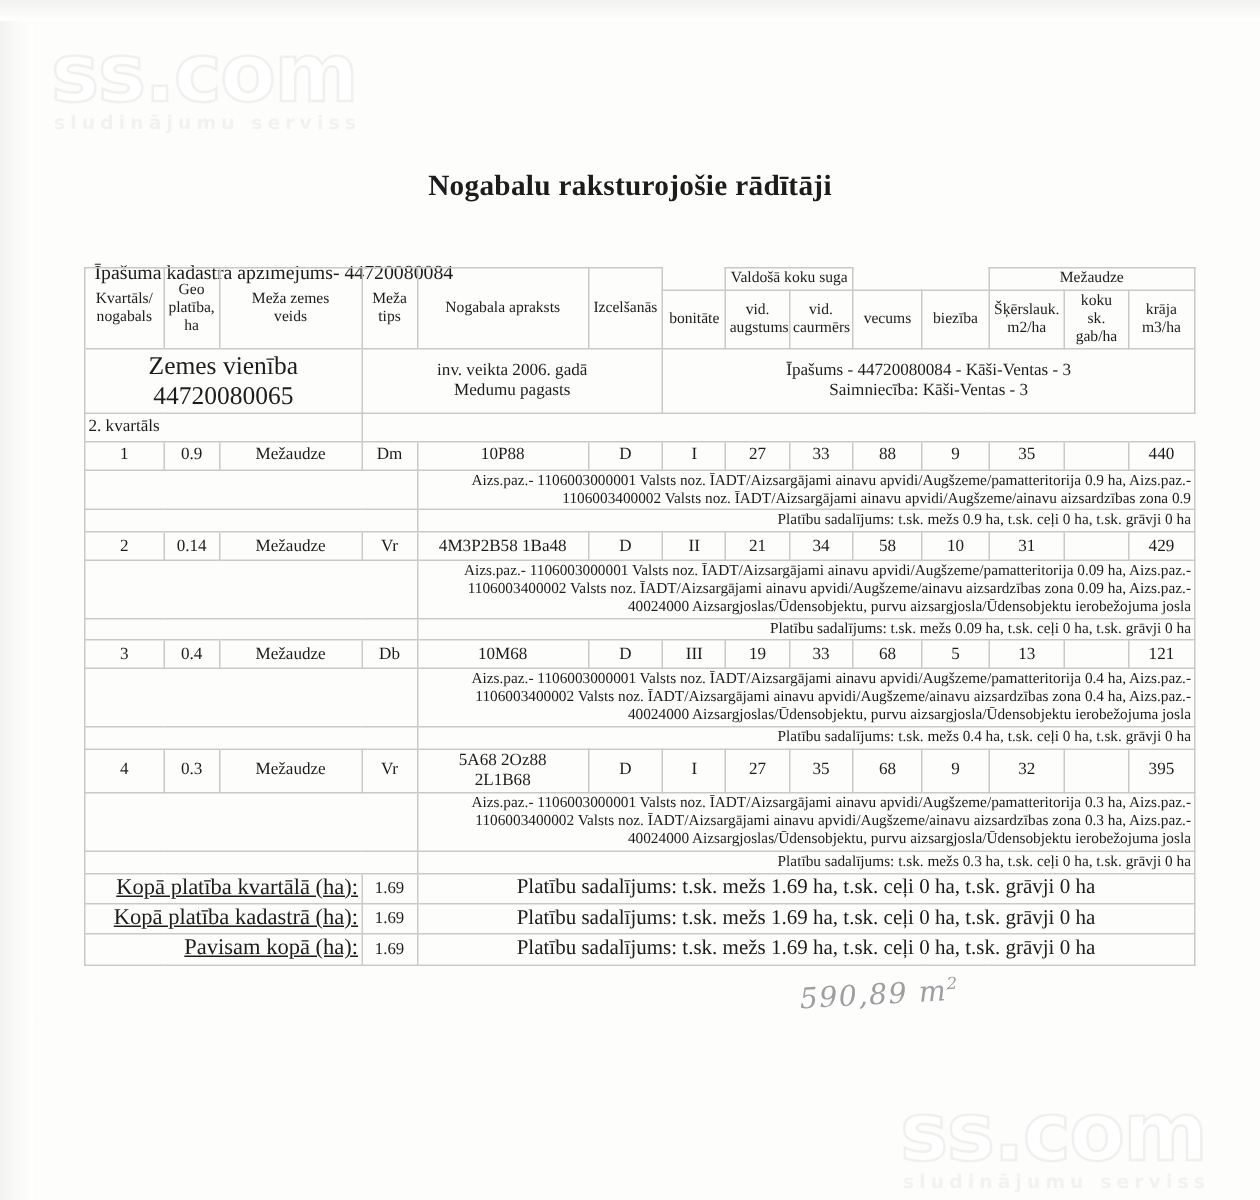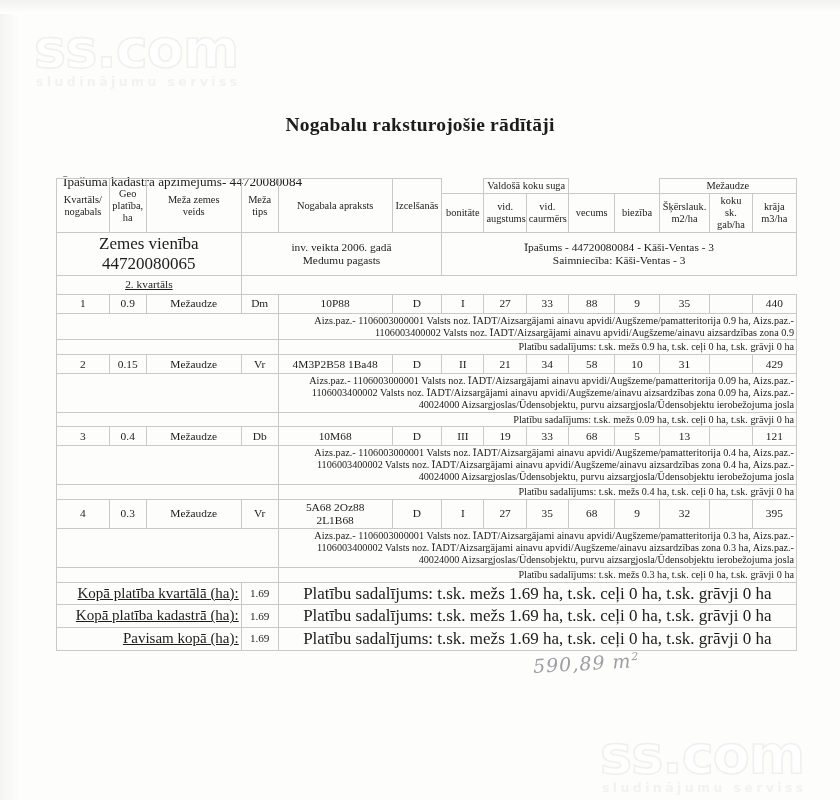"2. kvartāls" .quarter { text-align: center -> left; text-decoration: underline -> none }
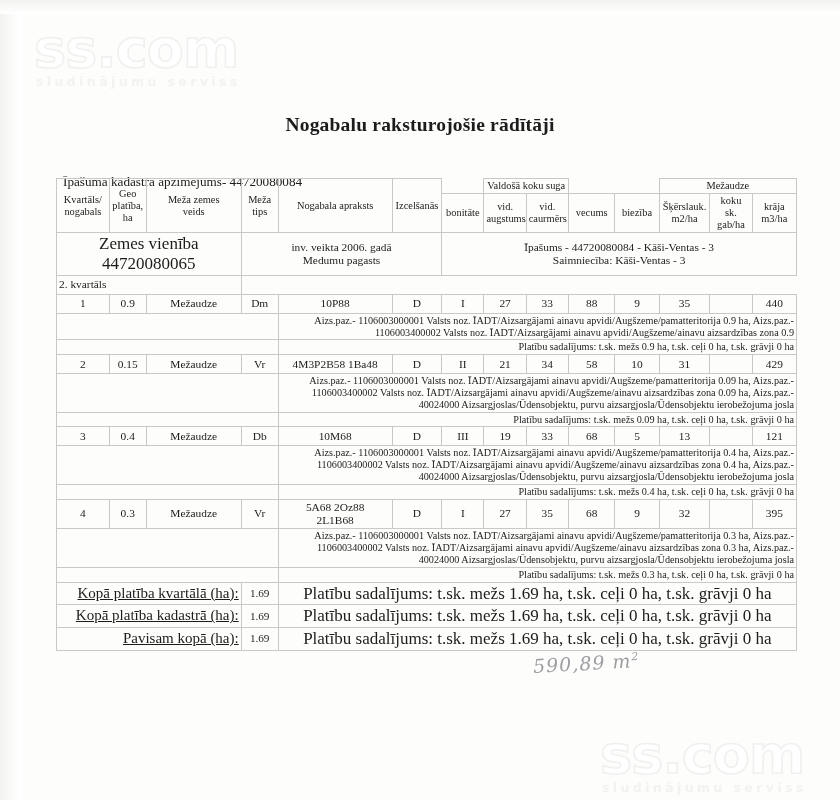"0.15" td.c { text: 0.15 -> 0.14 }
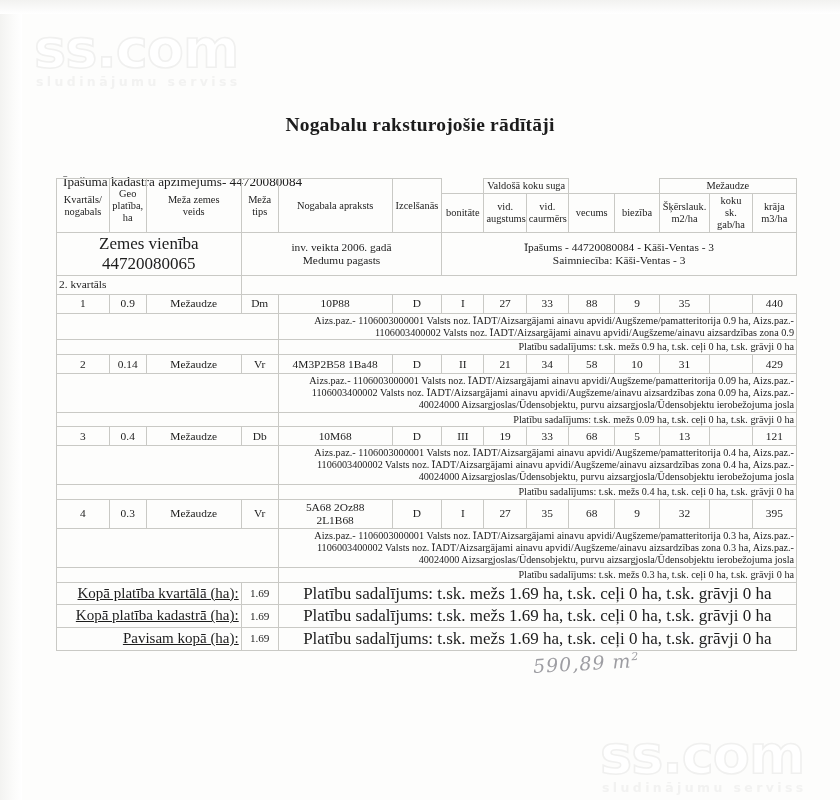"Platību sadalījums: t.sk. mežs 1.69" .total-split { font-size: 17px -> 14px }
